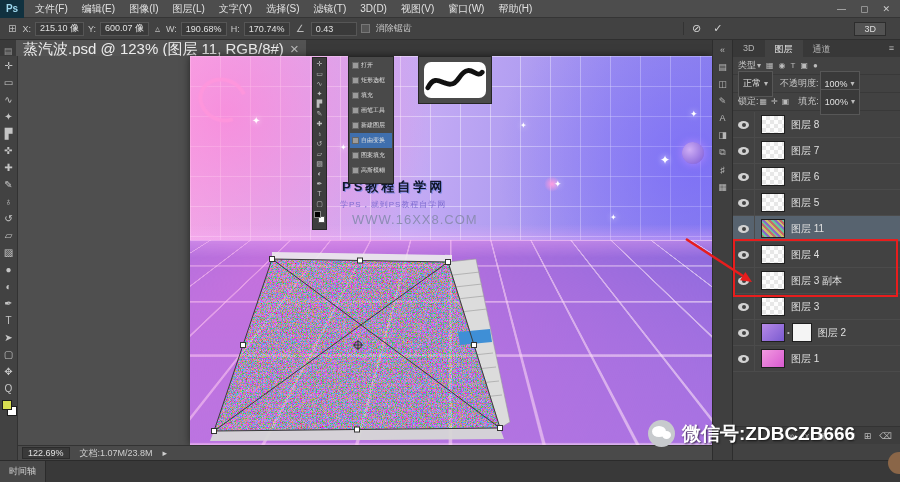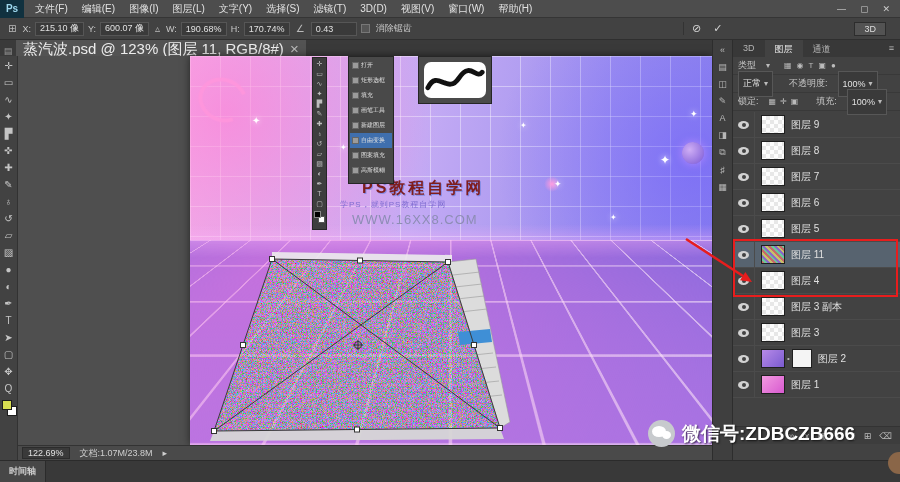"类型" .filter-row,.blend-row,.lock-row { gap: 10px -> 1px }
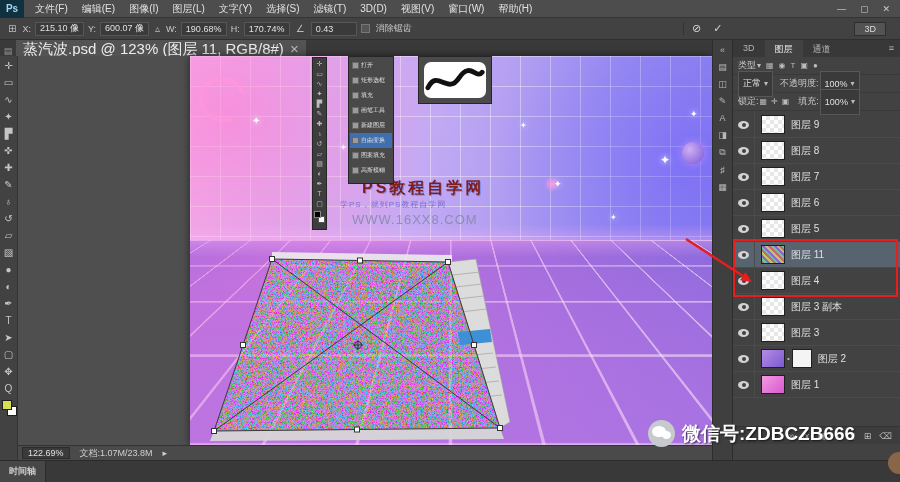"图层 9" div.layer-row { html: <div> <div> <div></div> </div> <div></div> <span>图层 9</span> </div> -> none }
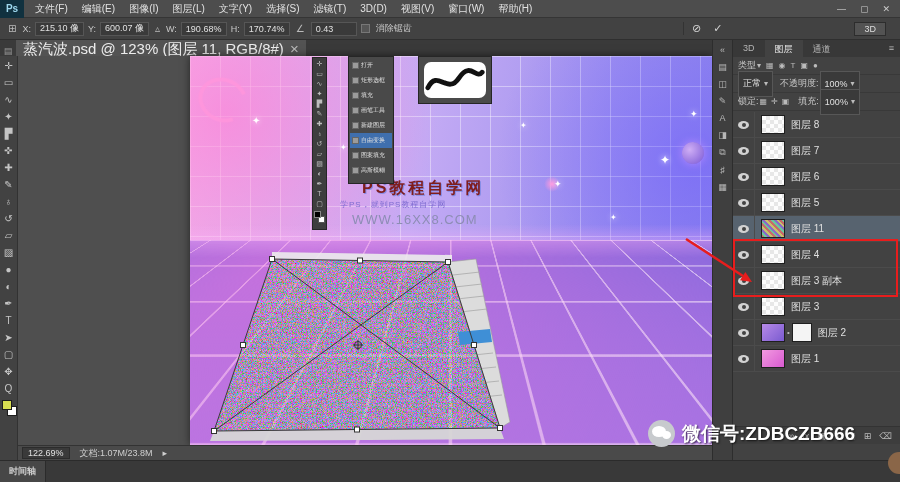"PS教程自学网" .art-title { color: #7f1d1d -> #0f172a; font-size: 16px -> 13px; left: 172px -> 152px }
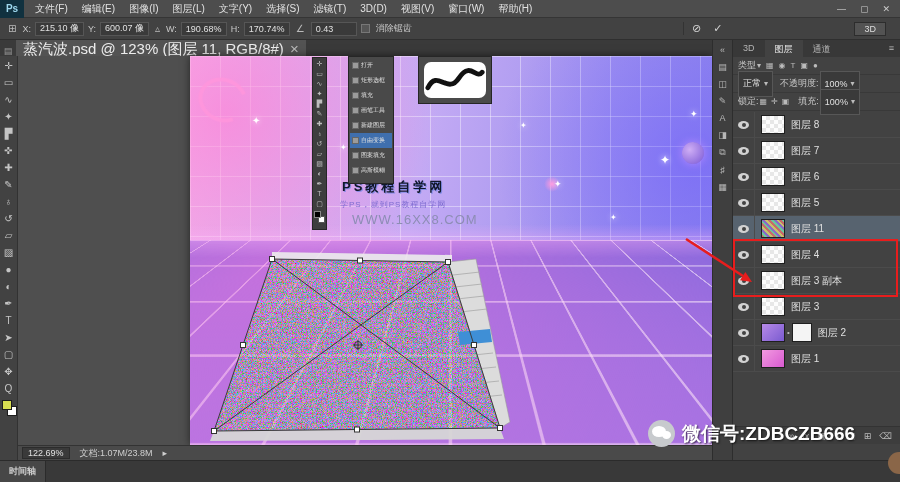"时间轴" .timelinebar { font-weight: bold -> none }
